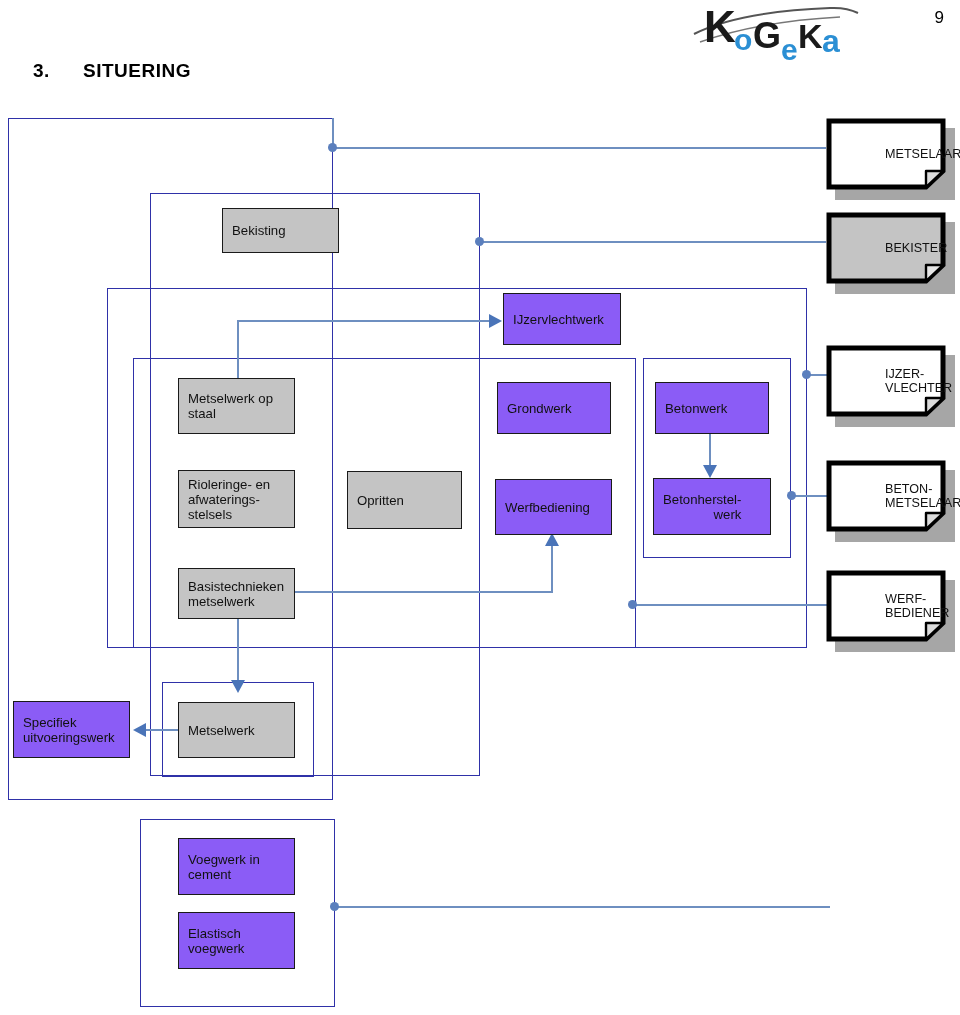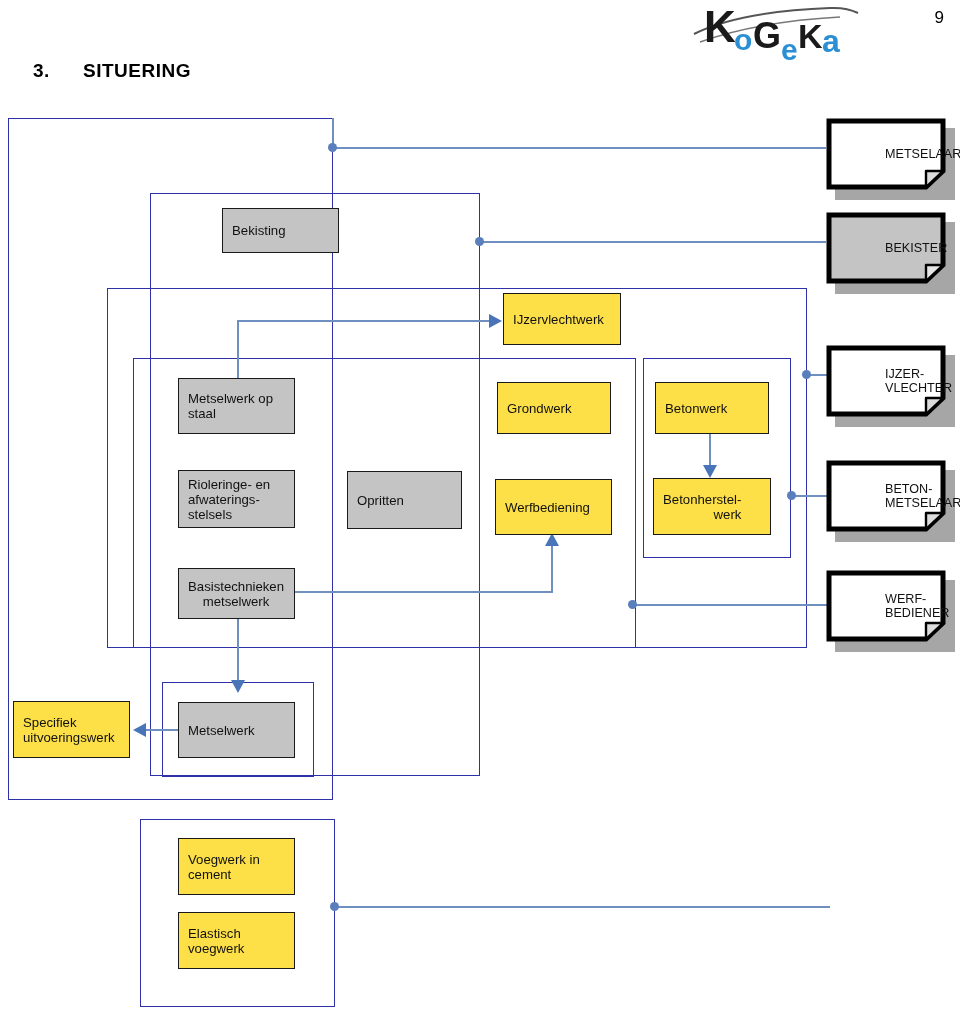"IJzervlechtwerk" .pbox { background: #fde047 -> #8b5cf6 }
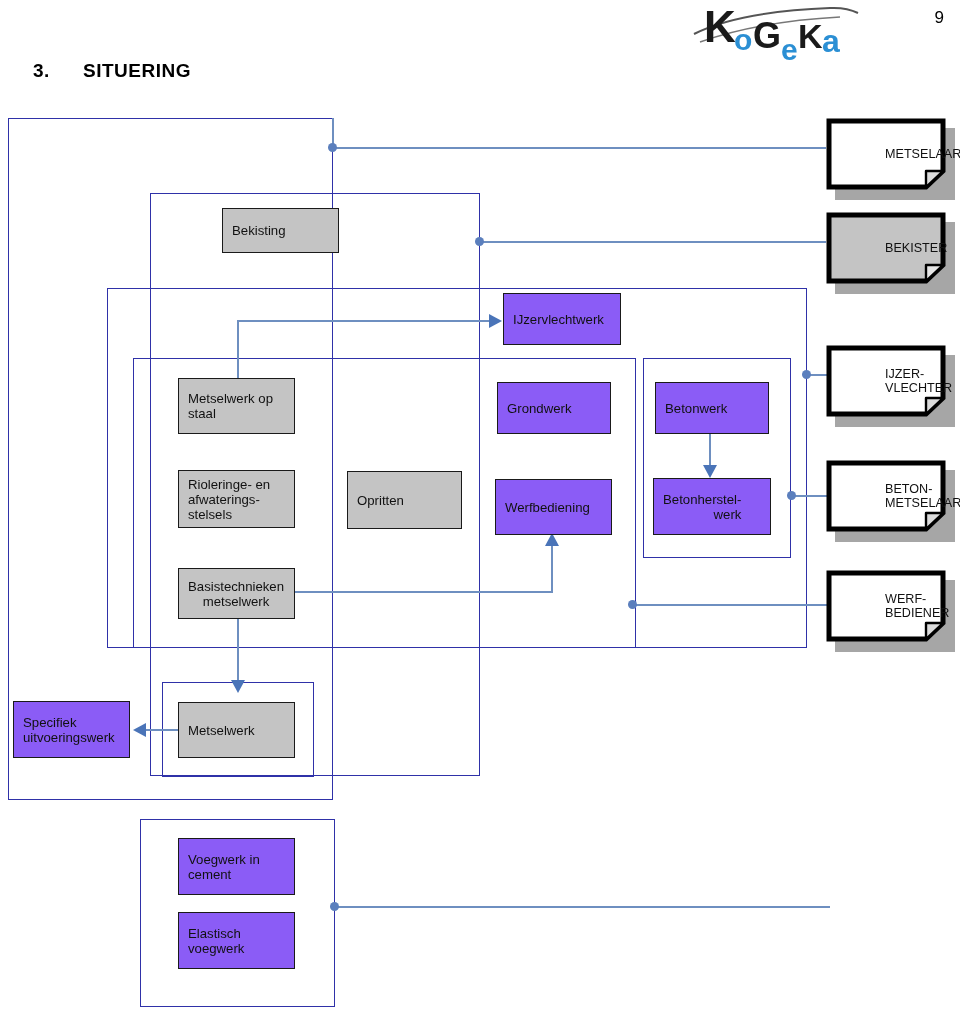"Basistechnieken" div.abs { text-align: center -> none }
